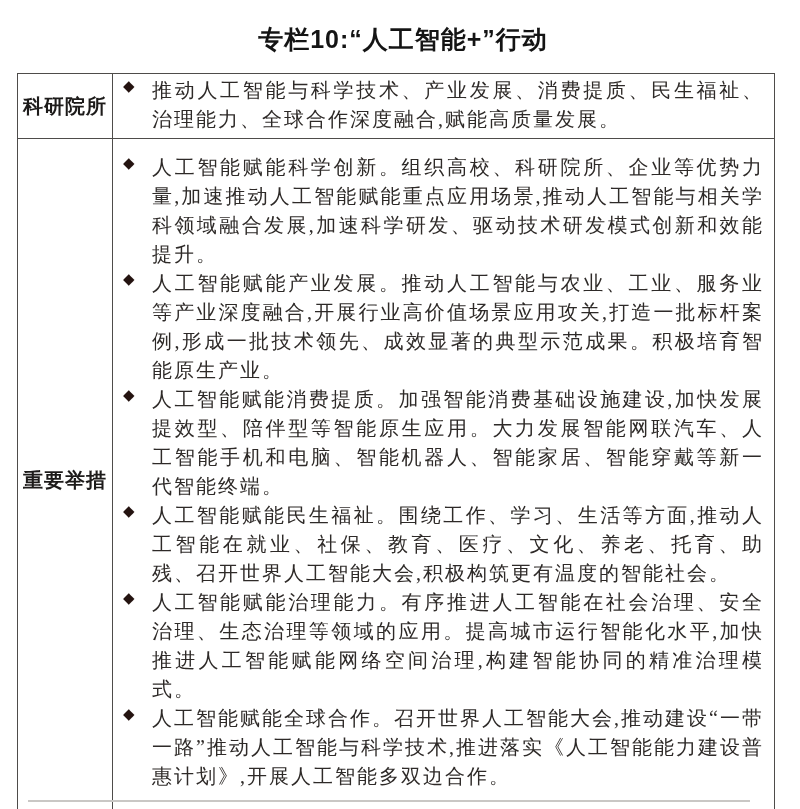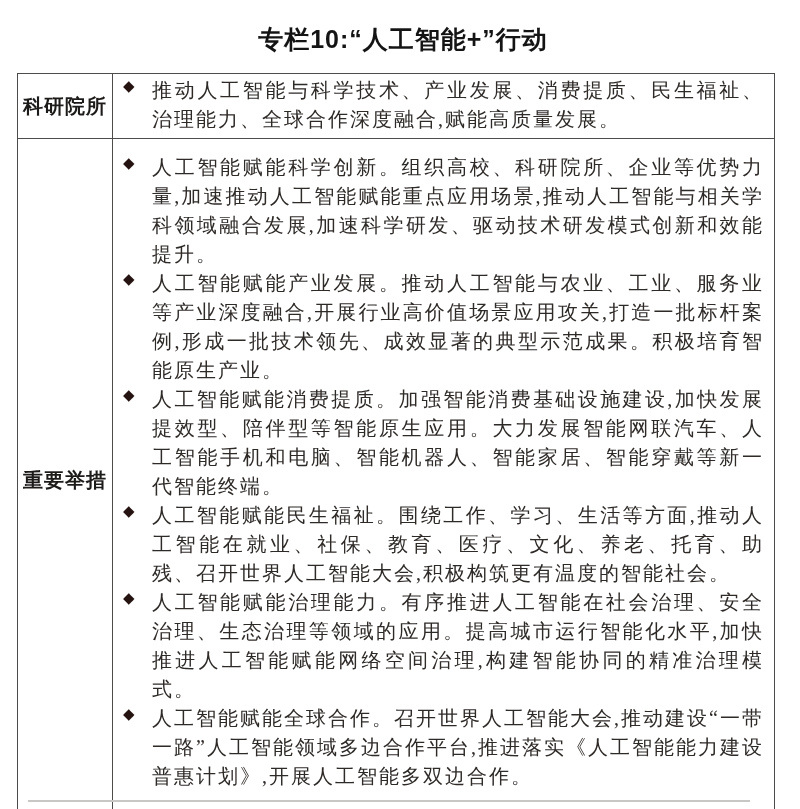"人工智能赋能全球合作。召开世界人工智能大会,推动建设“一带一路”人工智能领域多边" p.bullet-text { text: 人工智能领域多边合作平台 -> 推动人工智能与科学技术 }
